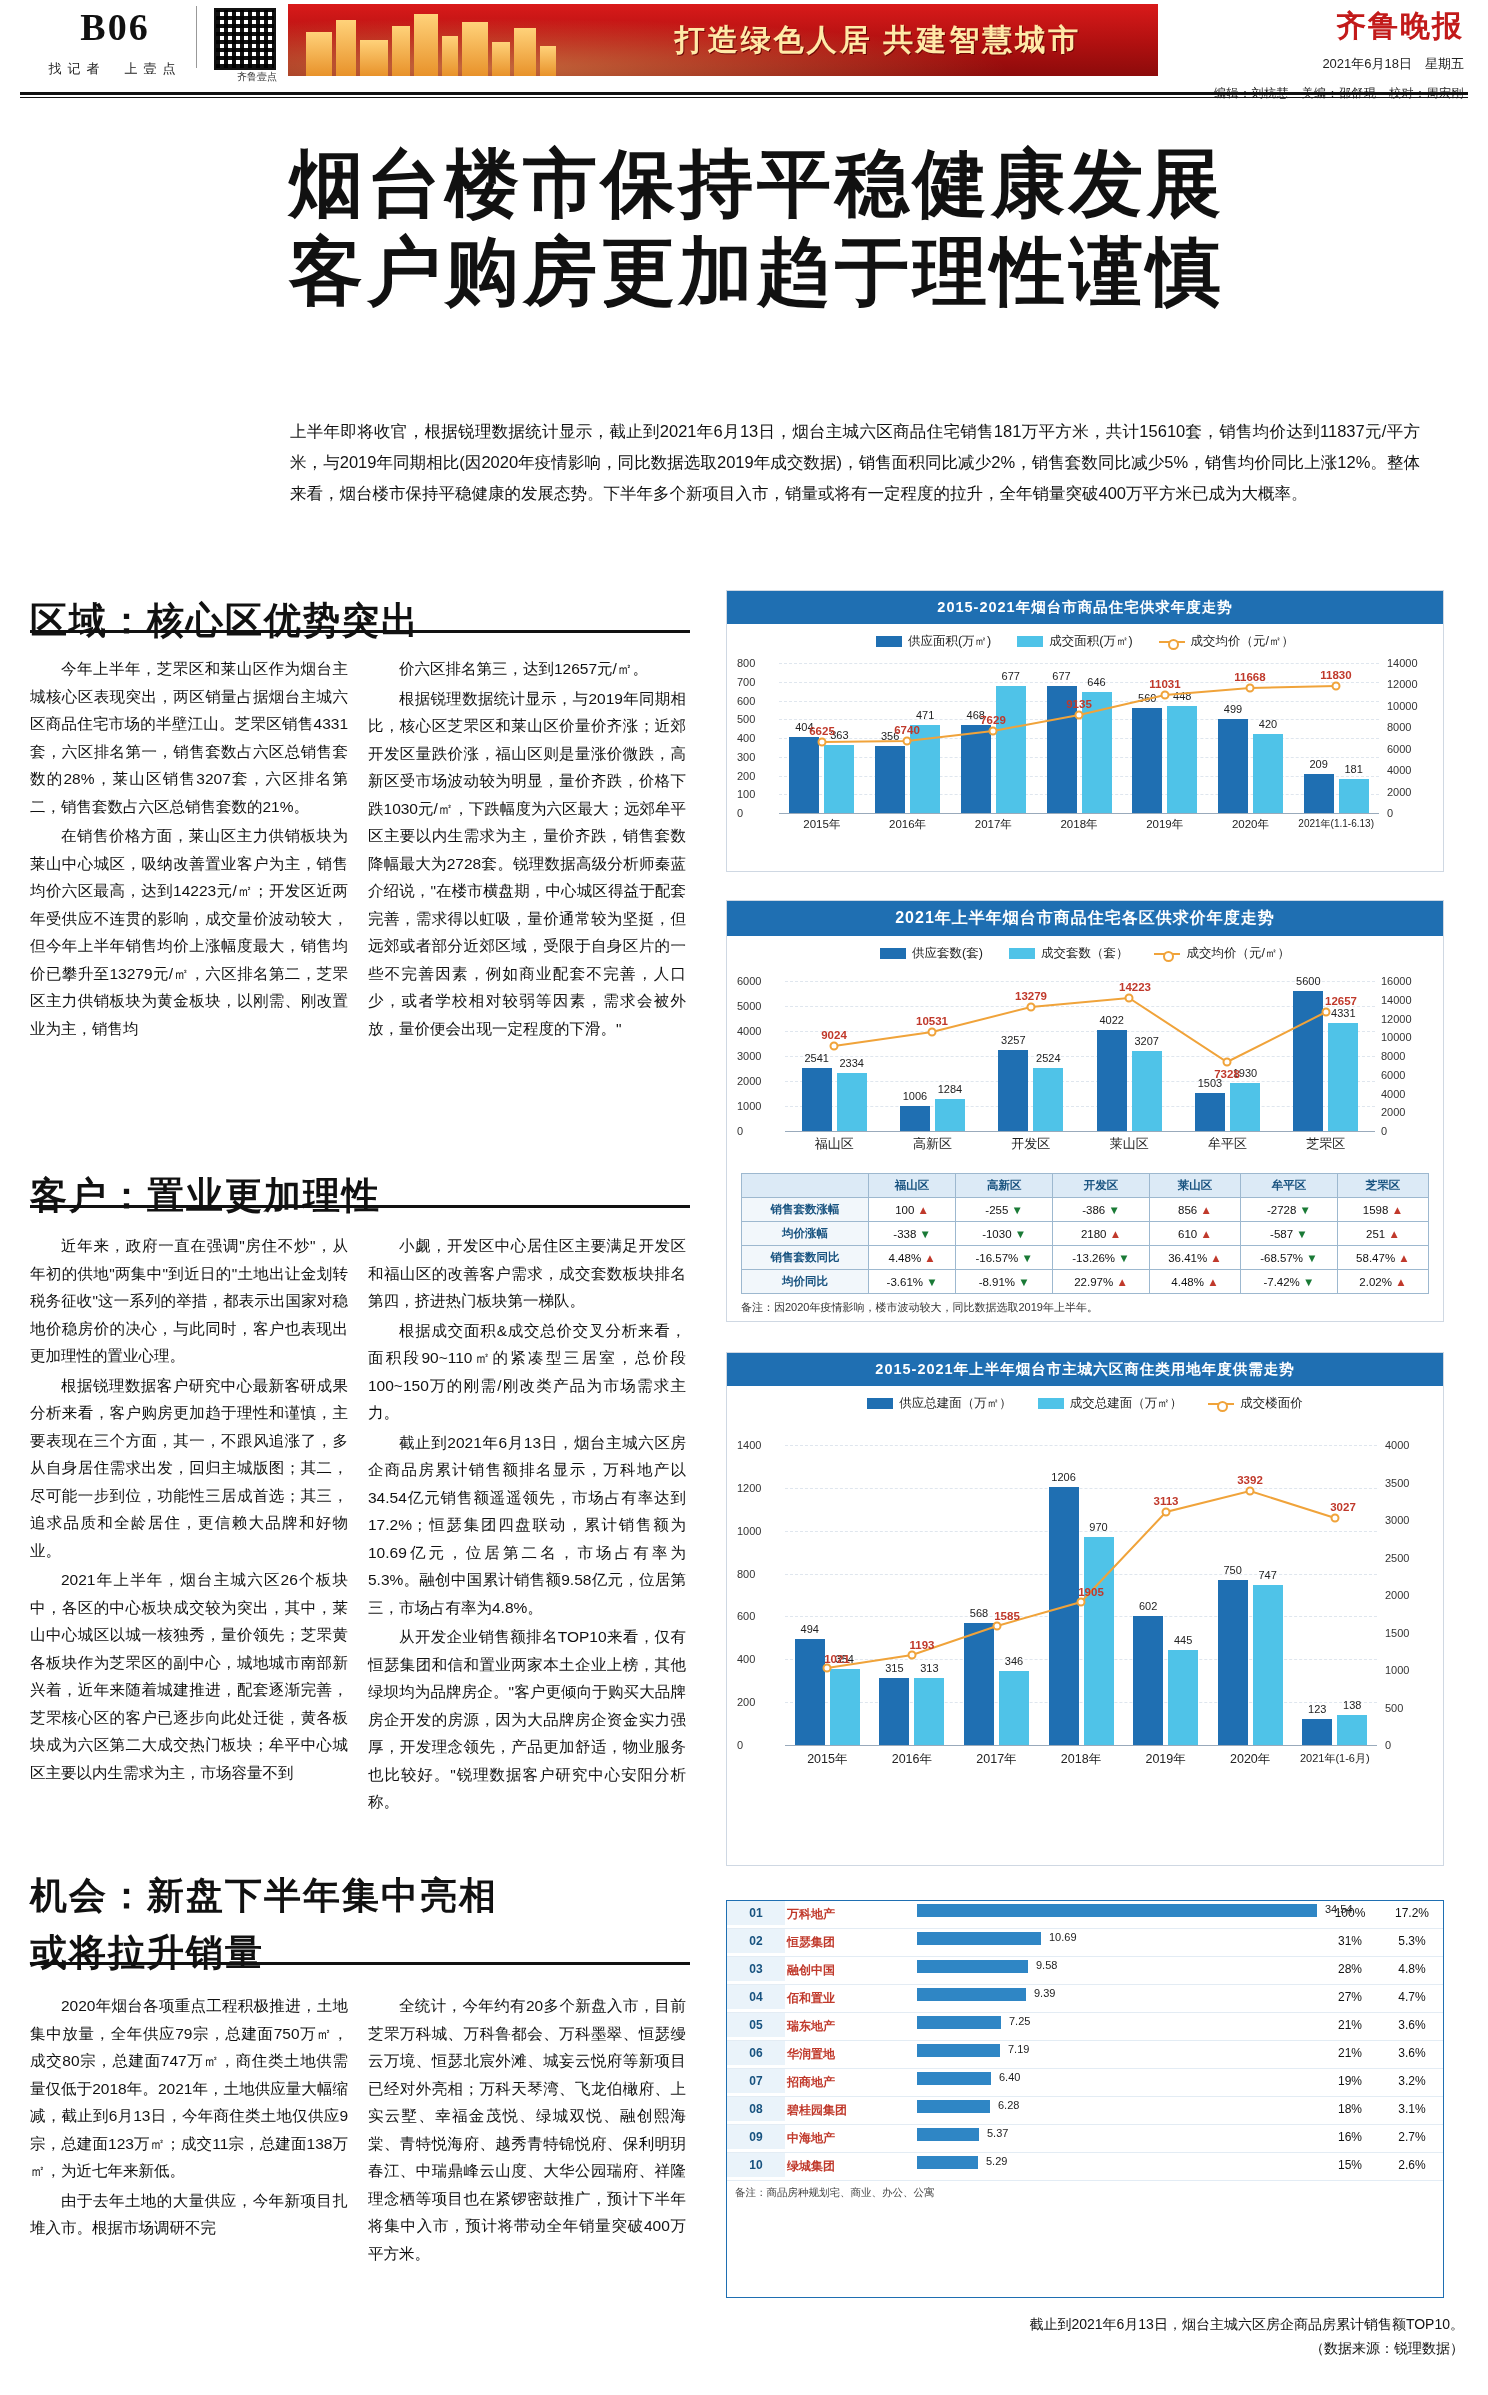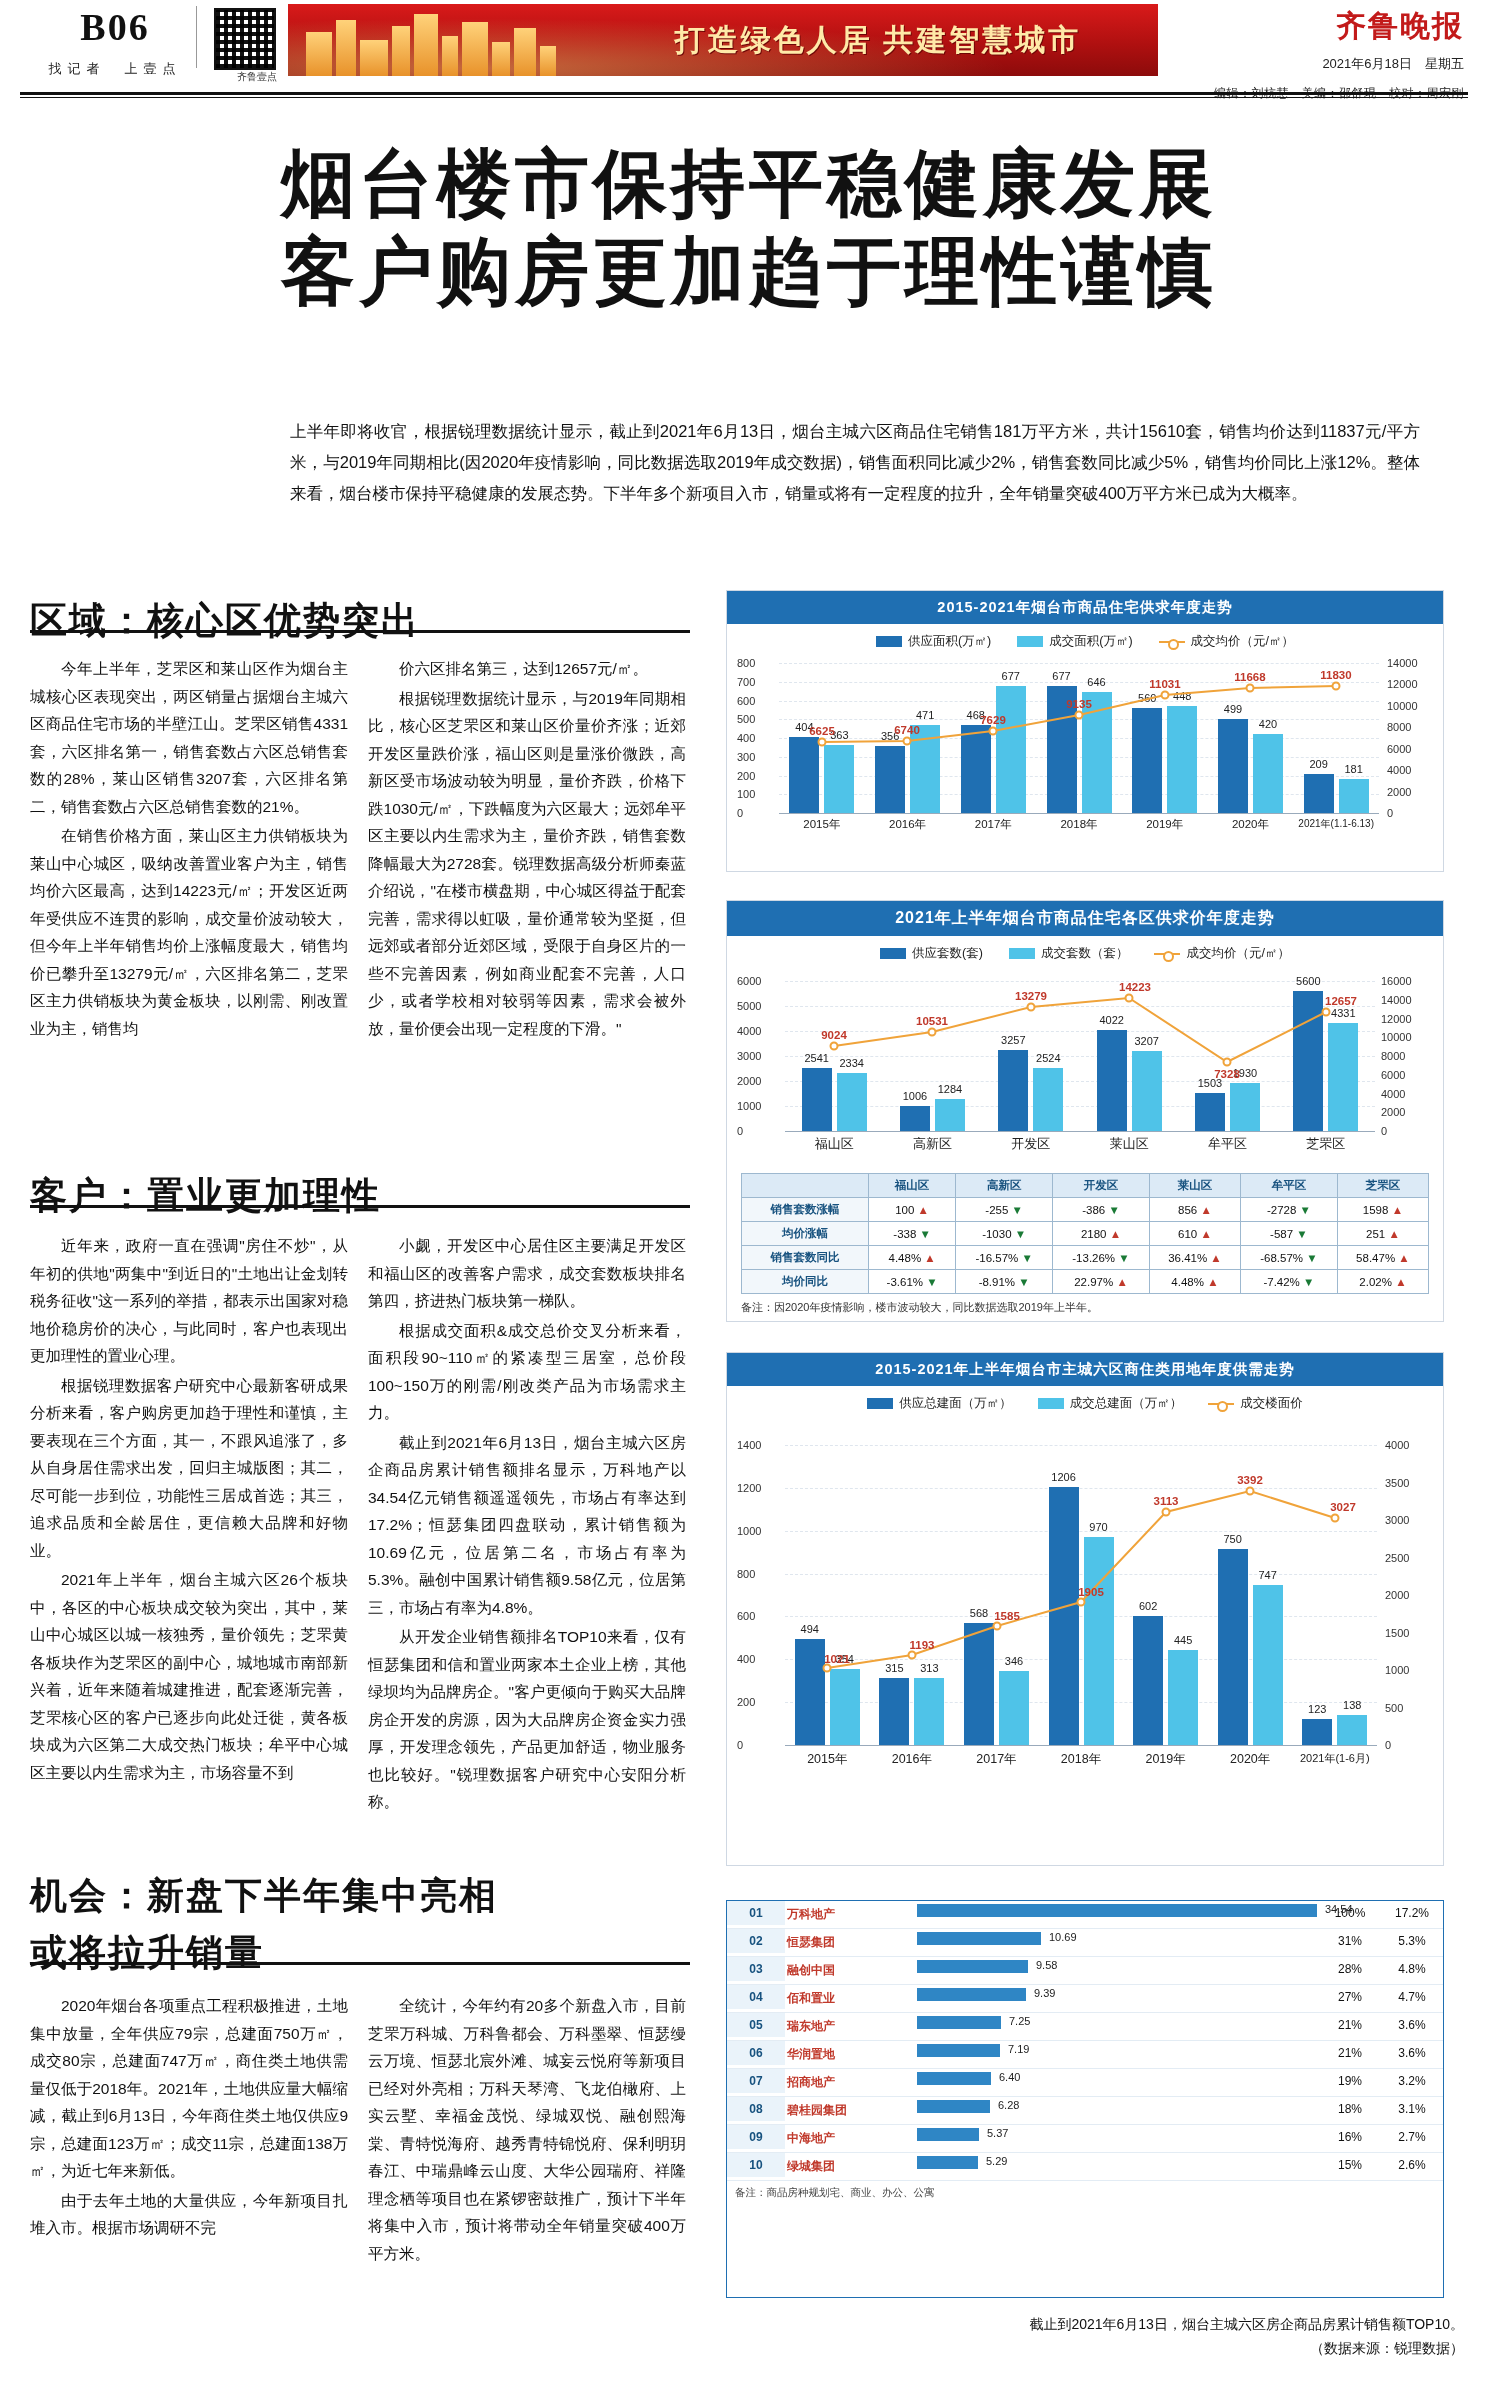"烟台楼市保持平稳健康发展" .headline { left: 64px -> 72px }
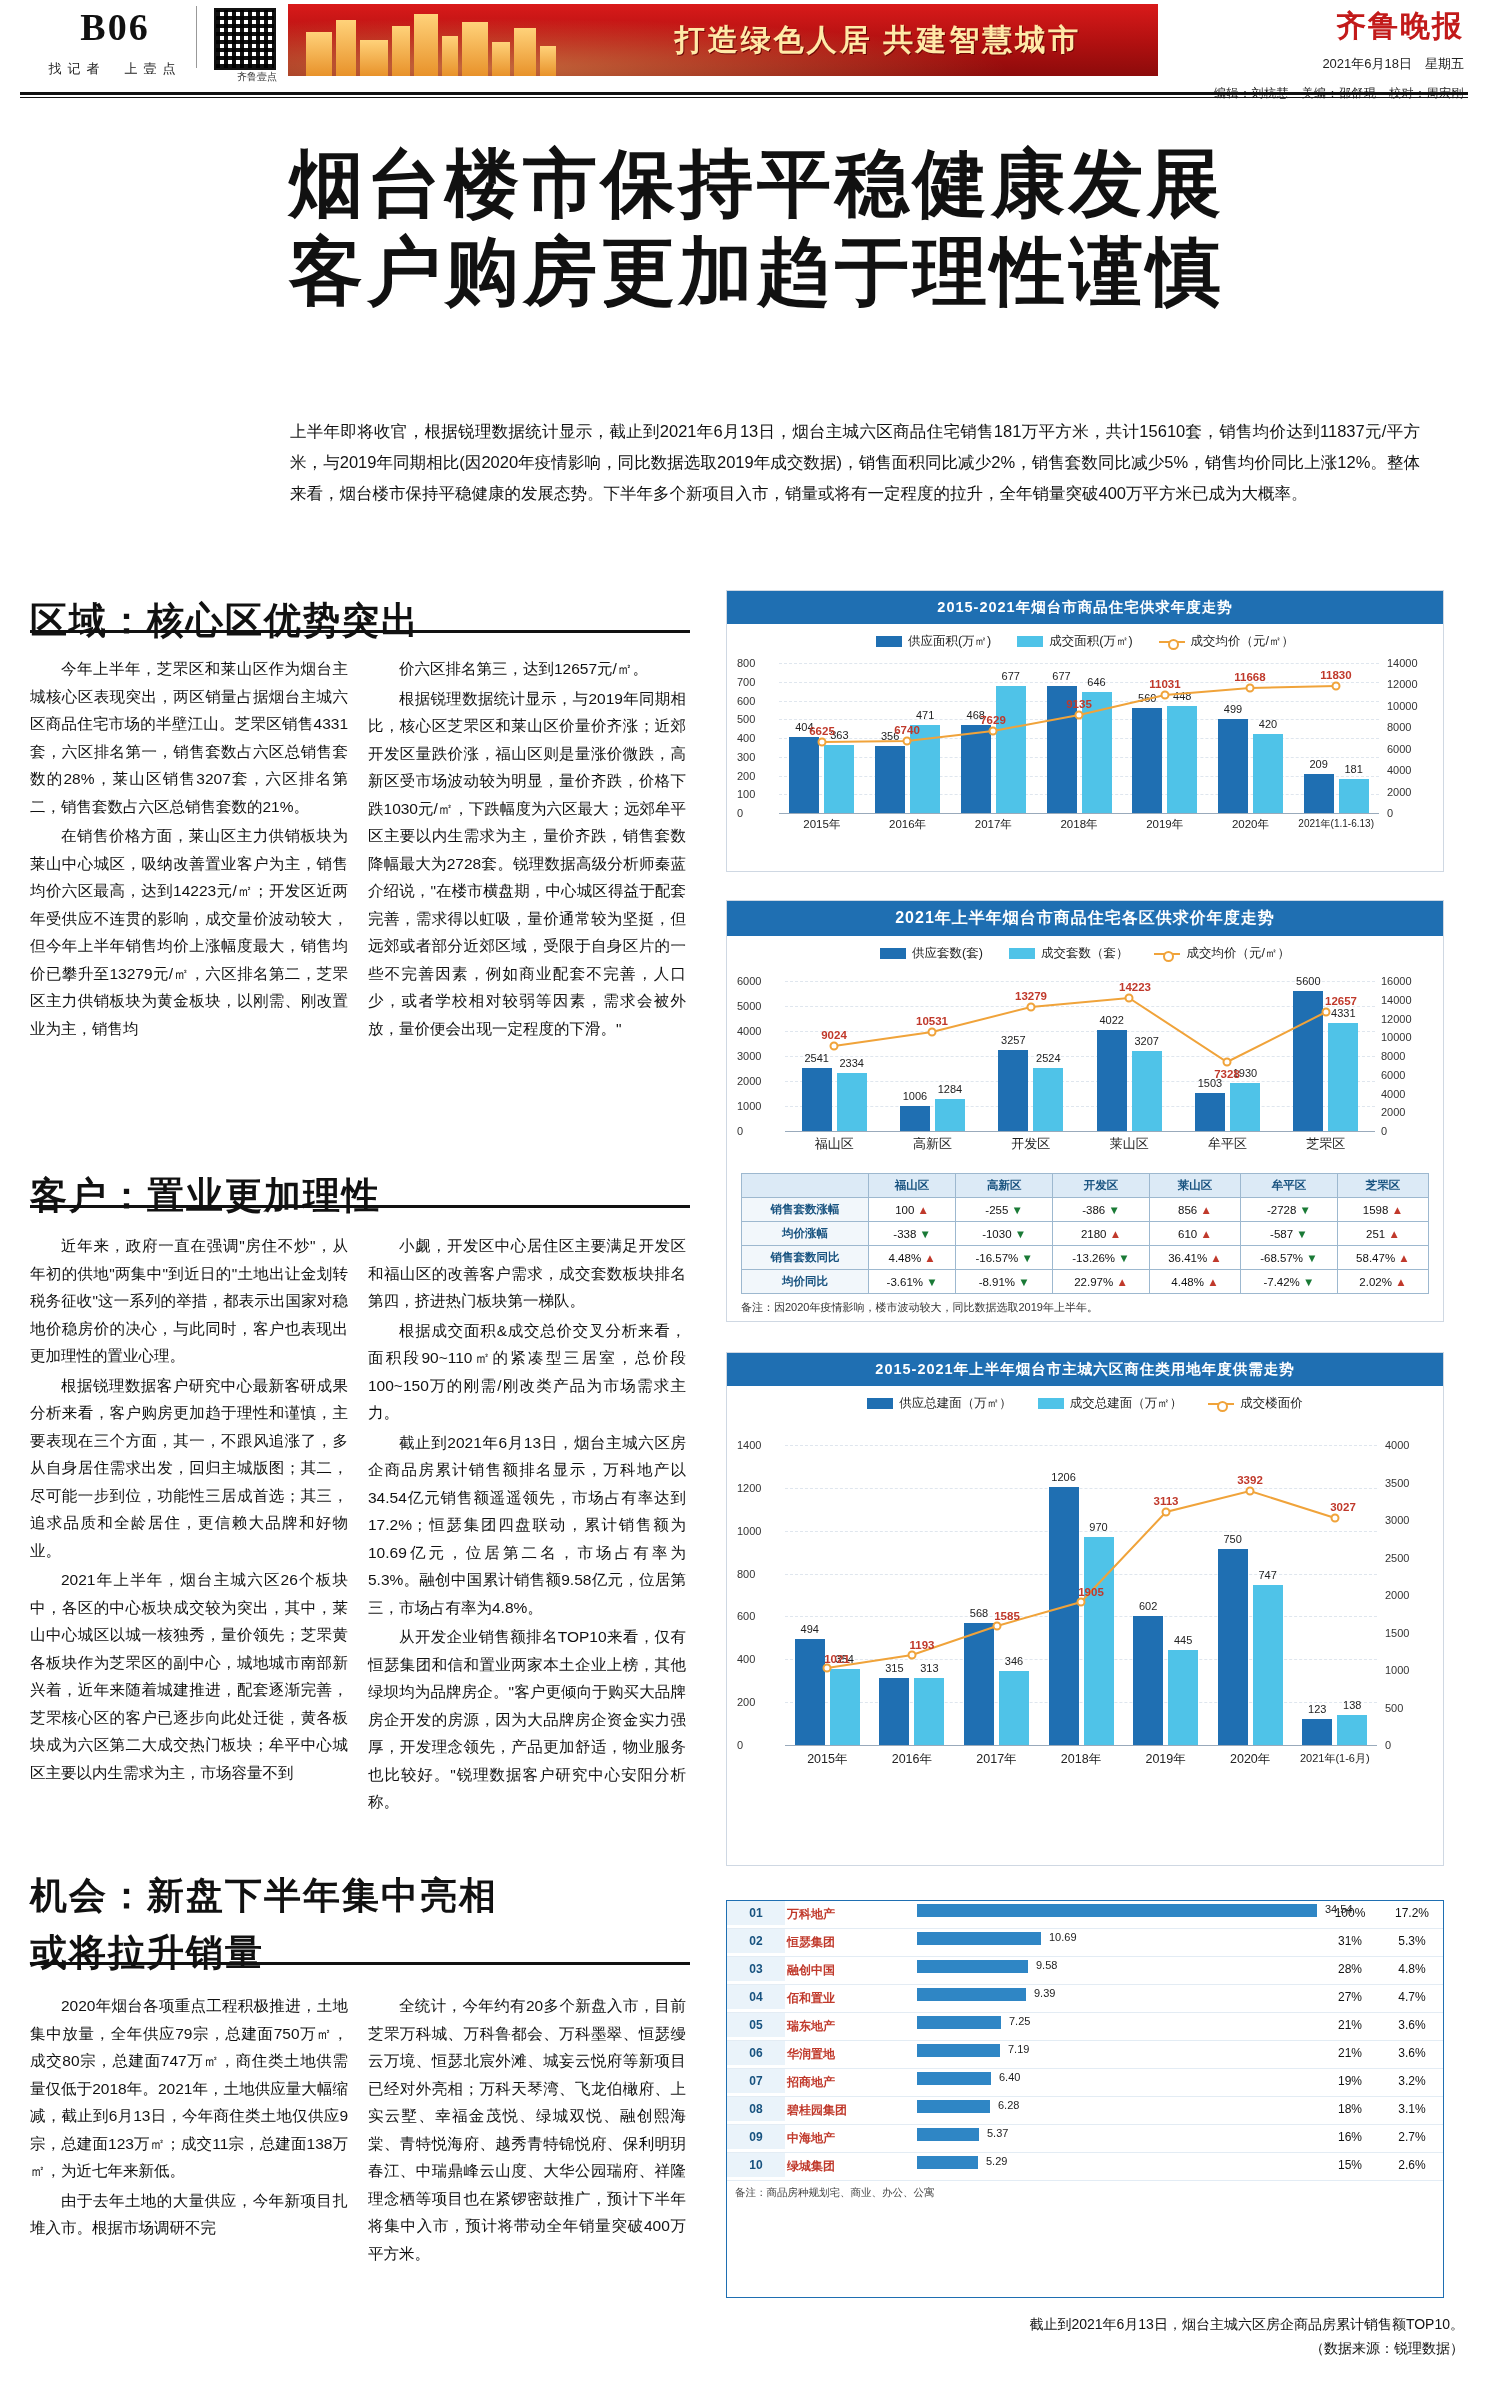"750" div.bar { height: 196px -> 165px }
